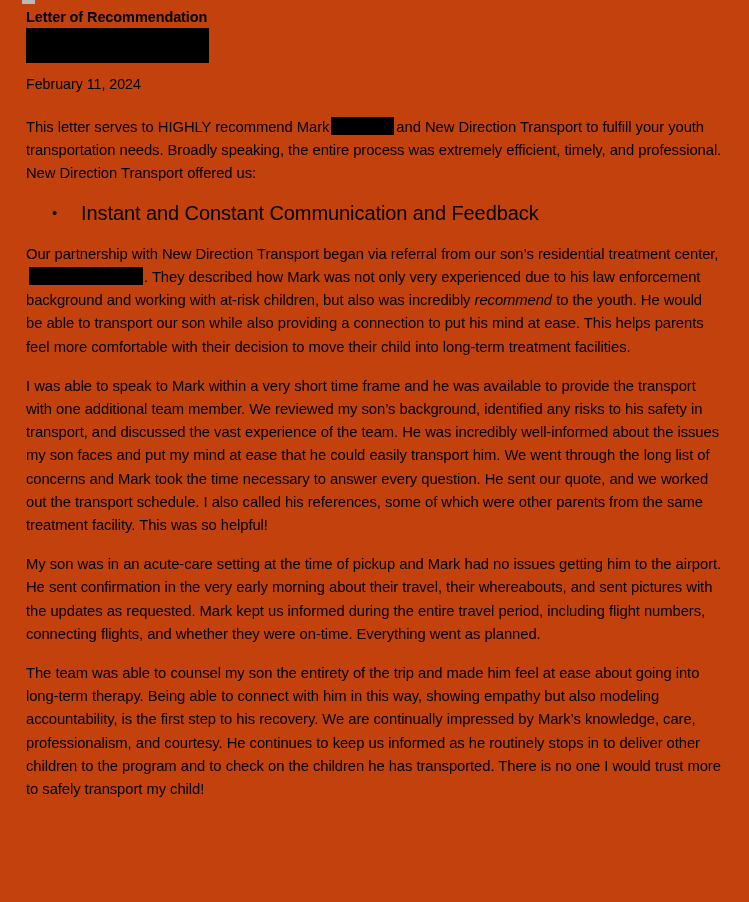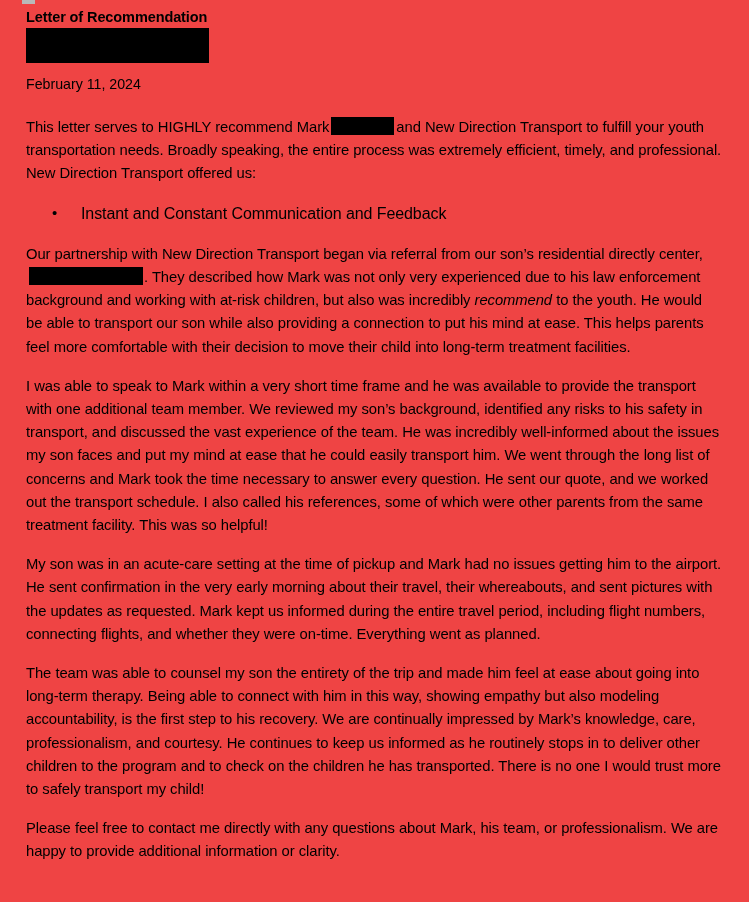"Letter of Recommendation" .page { background: #ef4444 -> #c2410c }
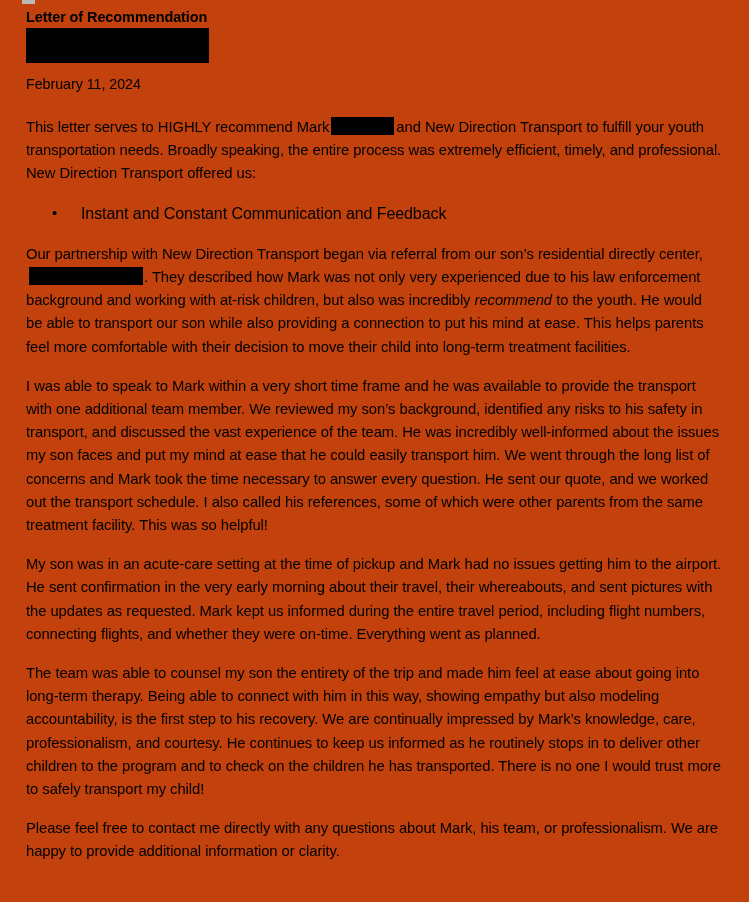"Instant and Constant Communication and" ul.bullets li { font-size: 16px -> 20px }
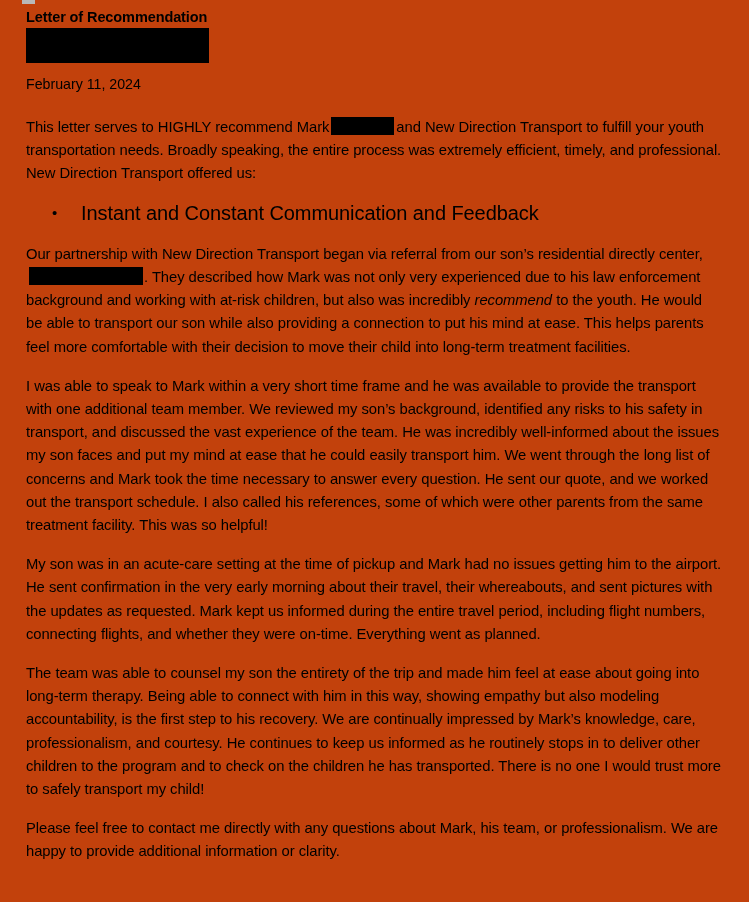"Our partnership with New Direction" span { text: directly -> treatment }
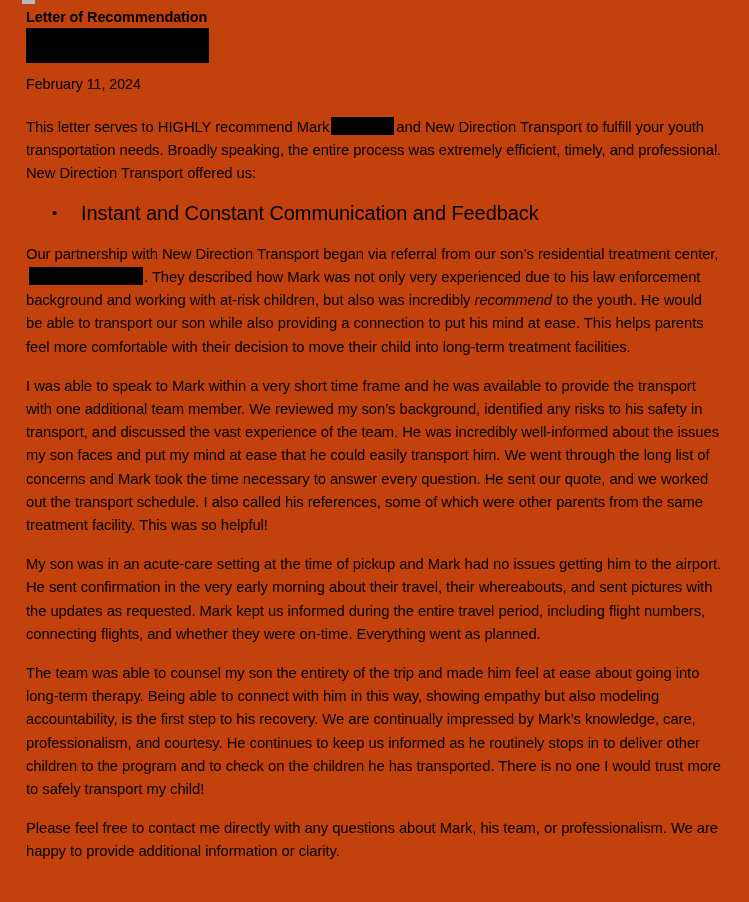"Please feel free to contact" p.body-text { html: <p>Please feel free to contact me directly with any questions about Mark, his team, or professionalism. We are happy to provide additional information or clarity.</p> -> none }
